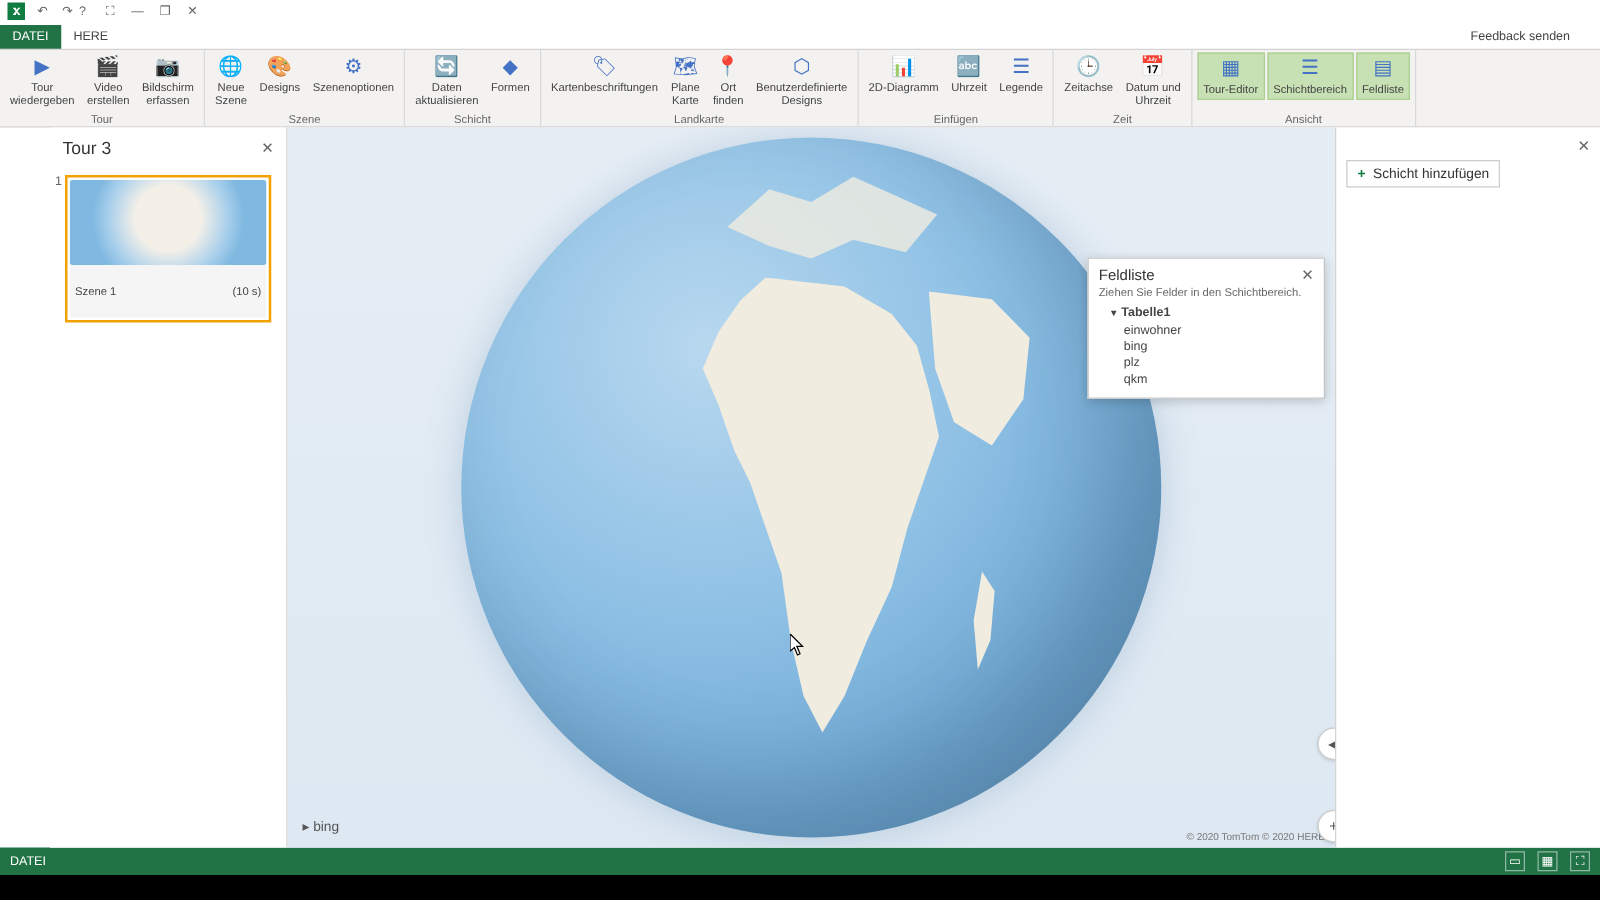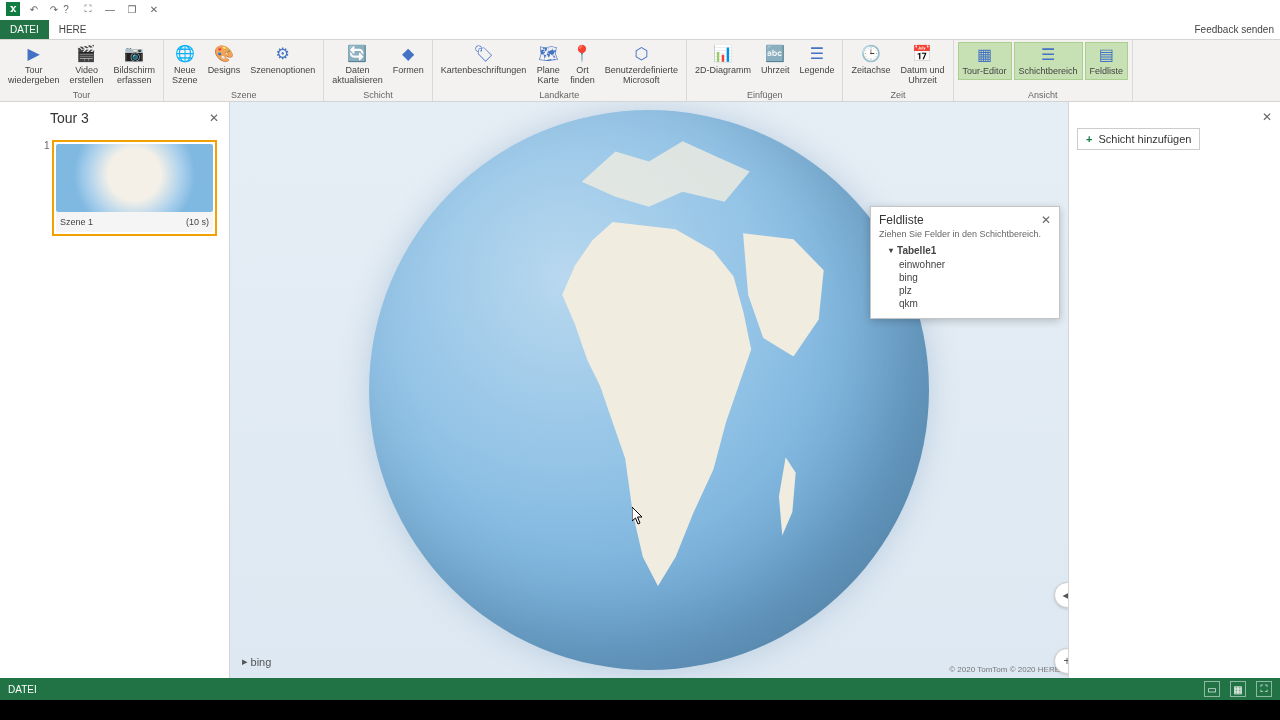"Feedback senden" .feedback-link { margin-right: 6px -> 24px }
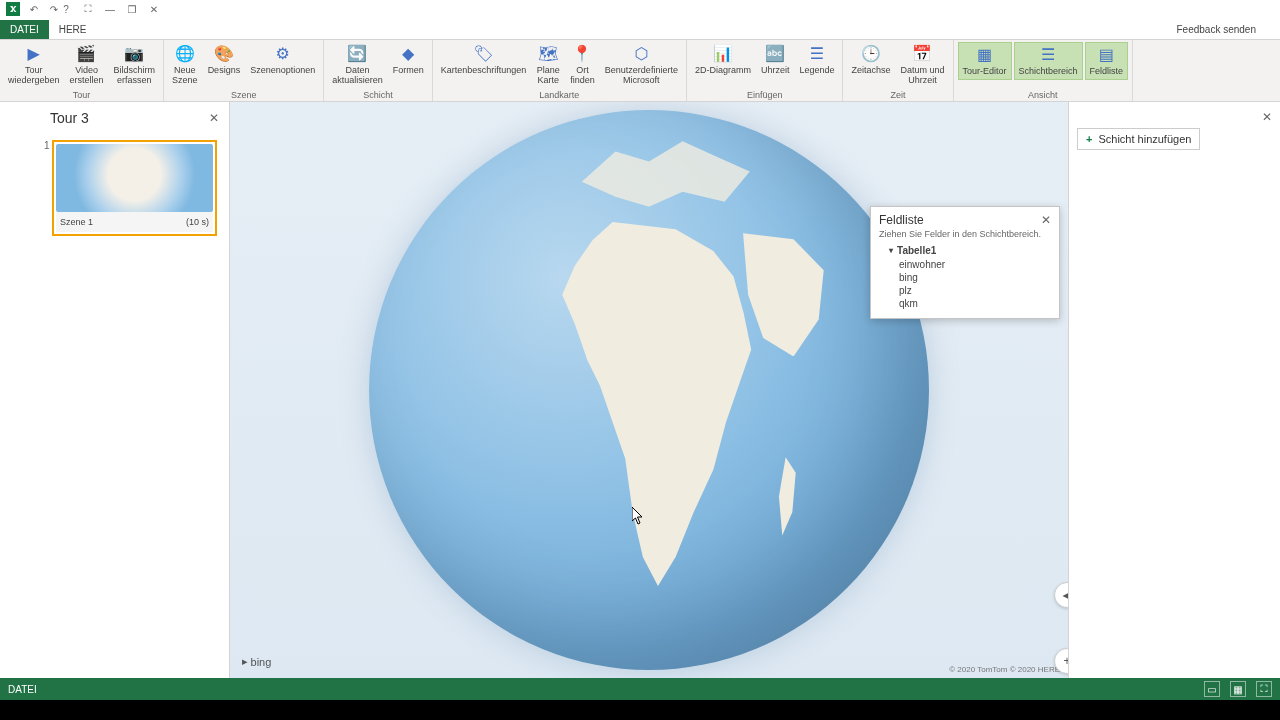"Benutzerdefinierte" span { text: Microsoft -> Designs }
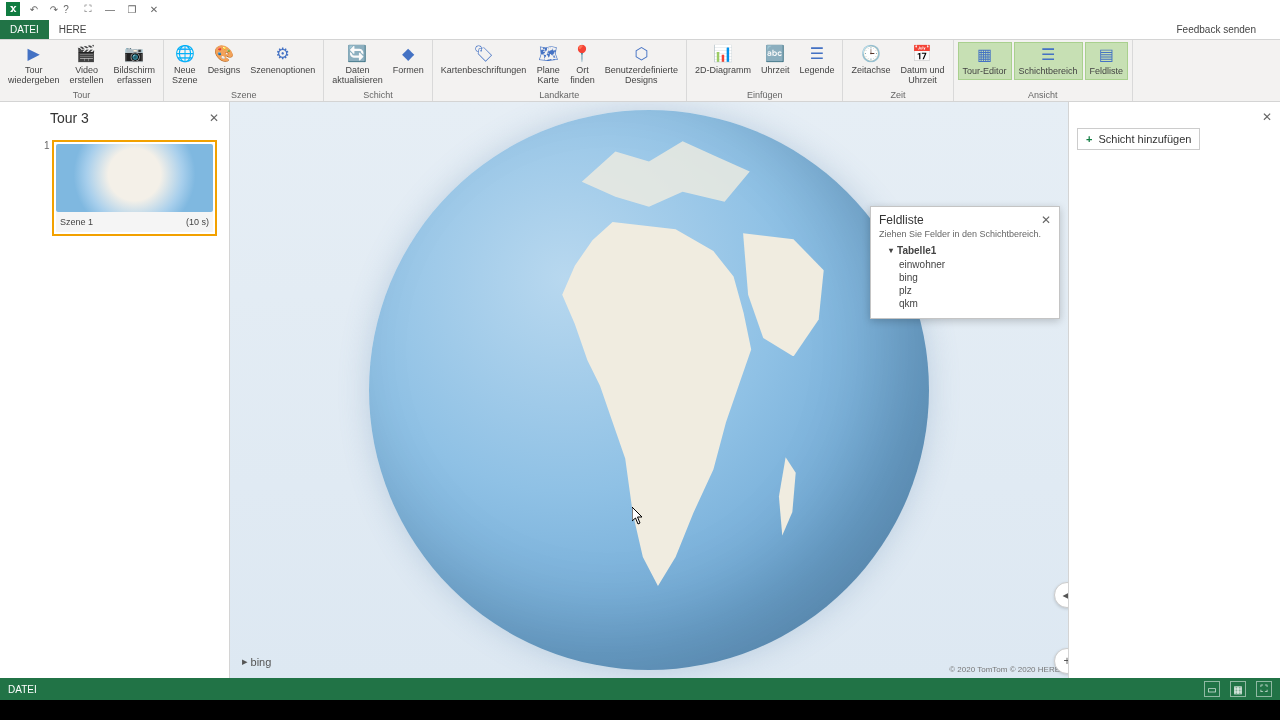"Szene 1" .scene-footer { padding: 5px 4px -> 16px 4px }
